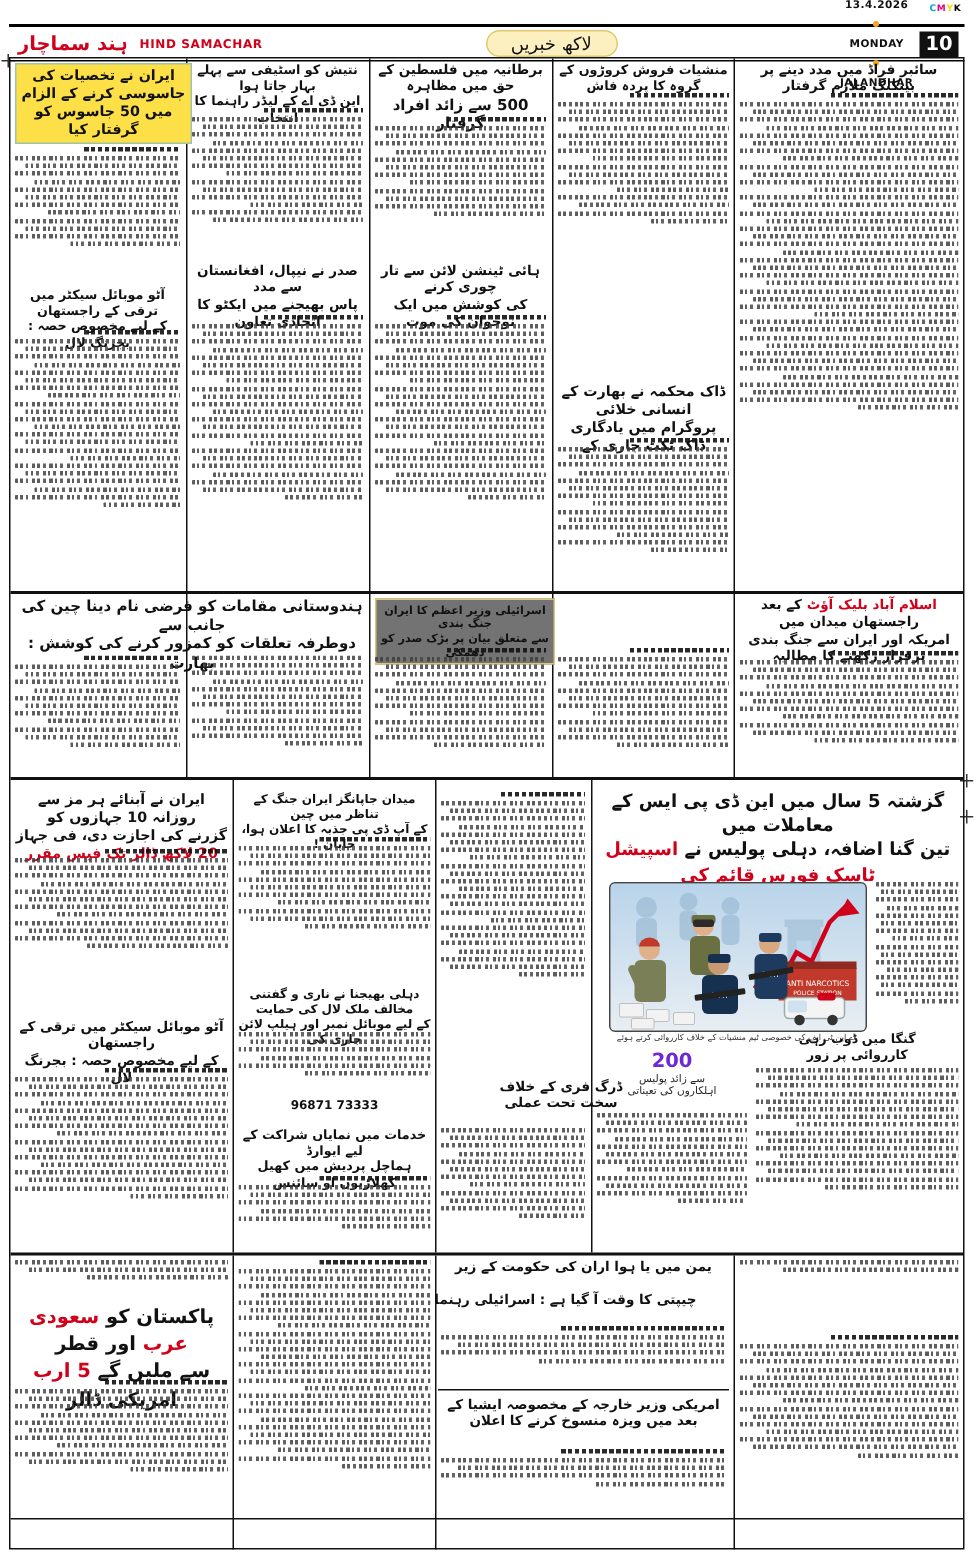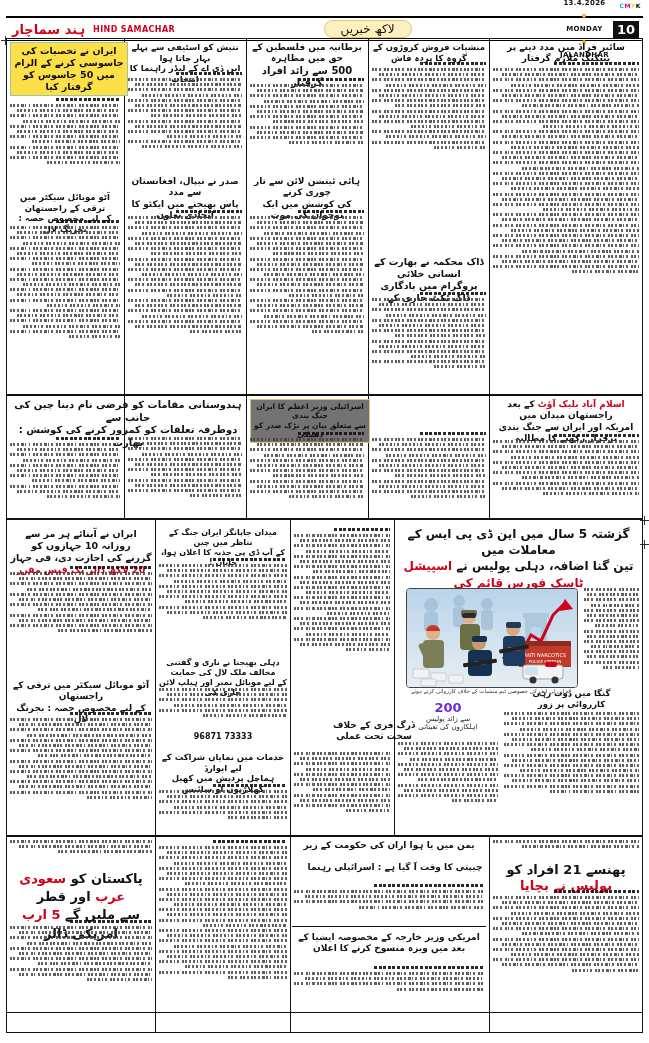"چیپتی کا وقت آ گیا" div.hl { left: 300px -> 282px }
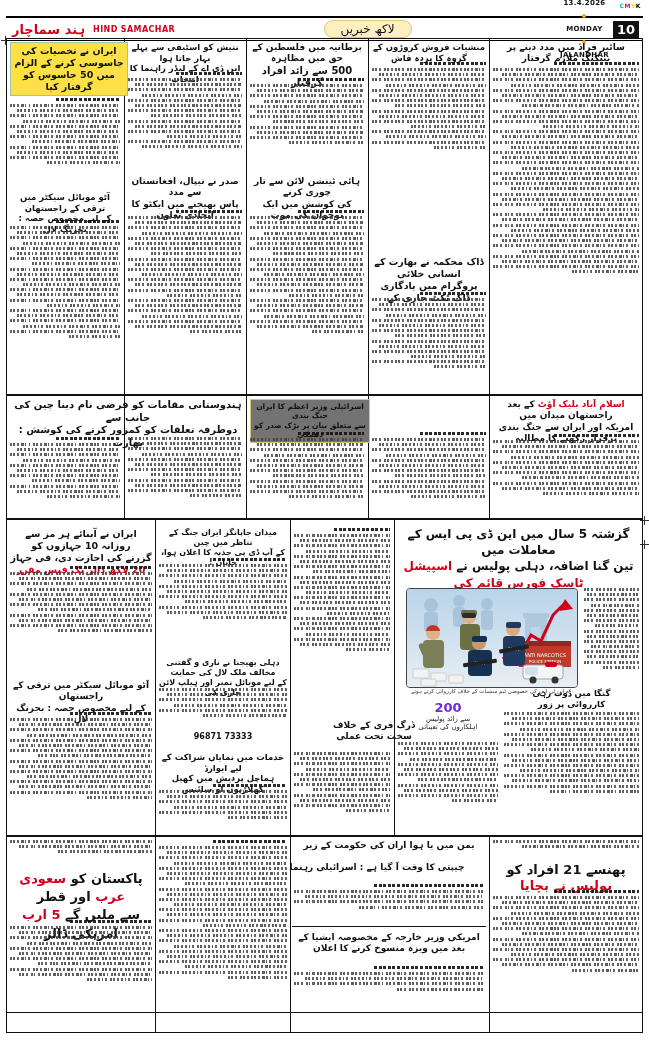"پھنسے 21 افراد کو پولیس" div.hl { html: <div> <div> <span>پھنسے</span> <span>21</span> <span>افراد کو</span> <span>پولیس نے بچایا</span> </div> </div> -> none }
